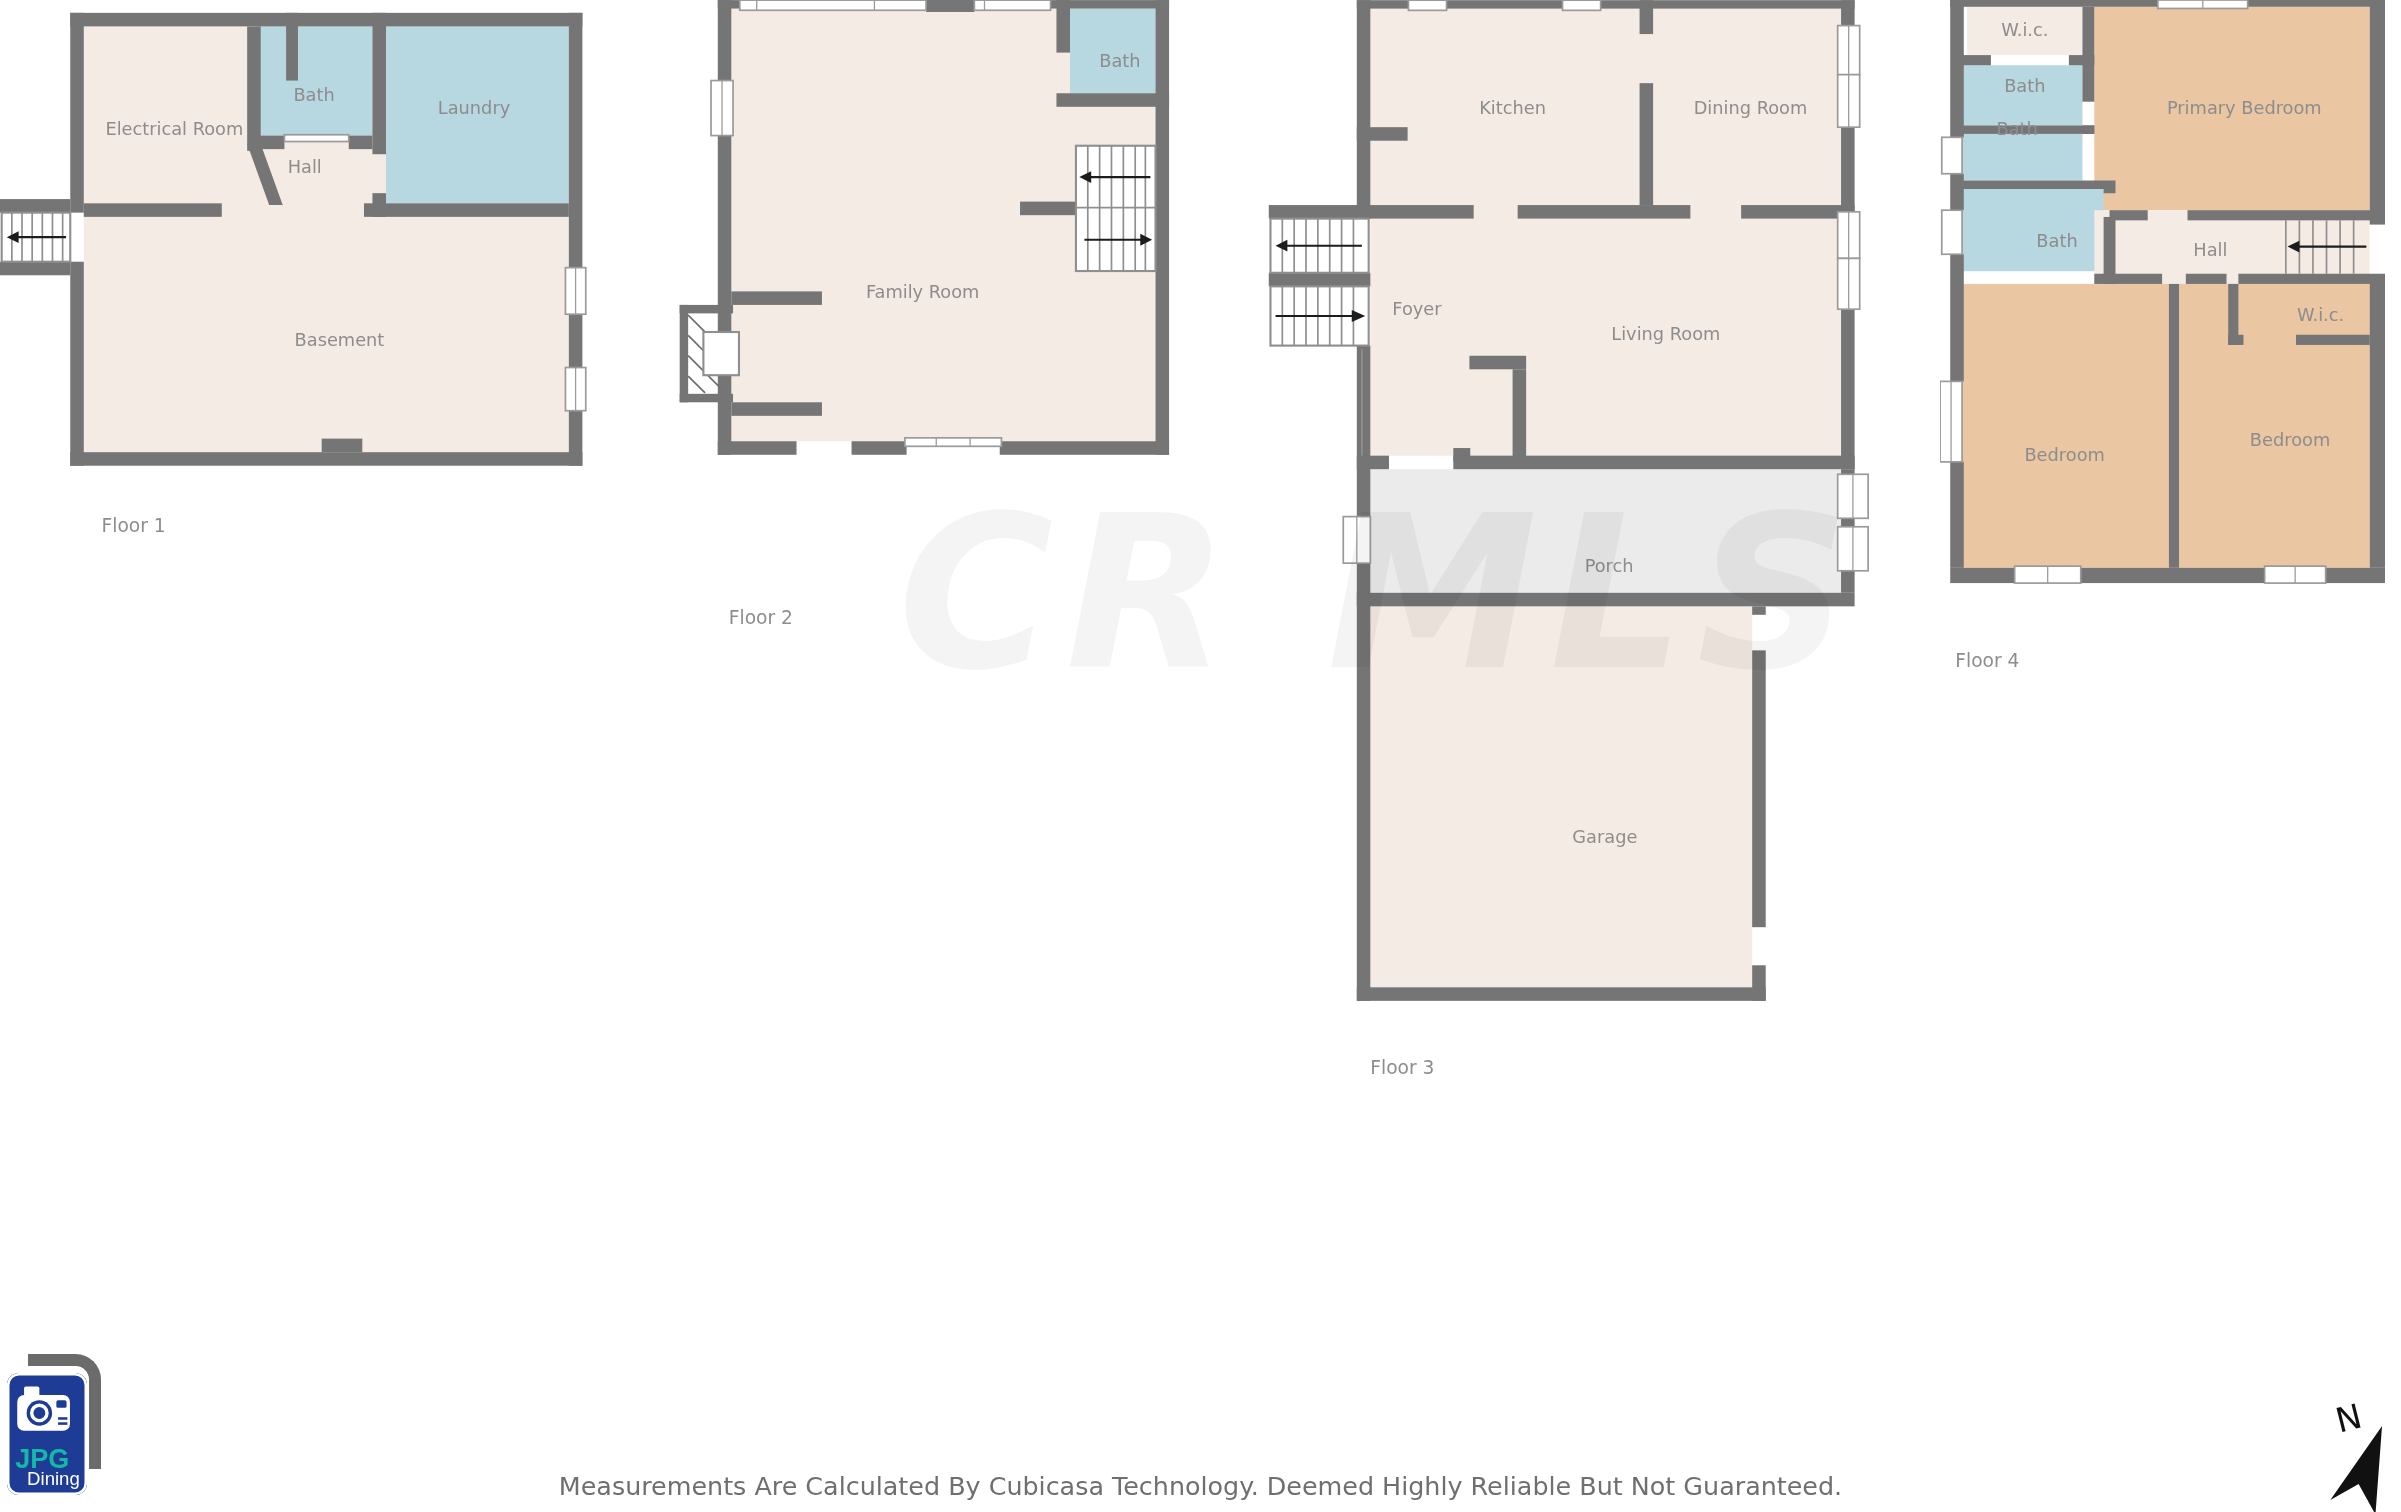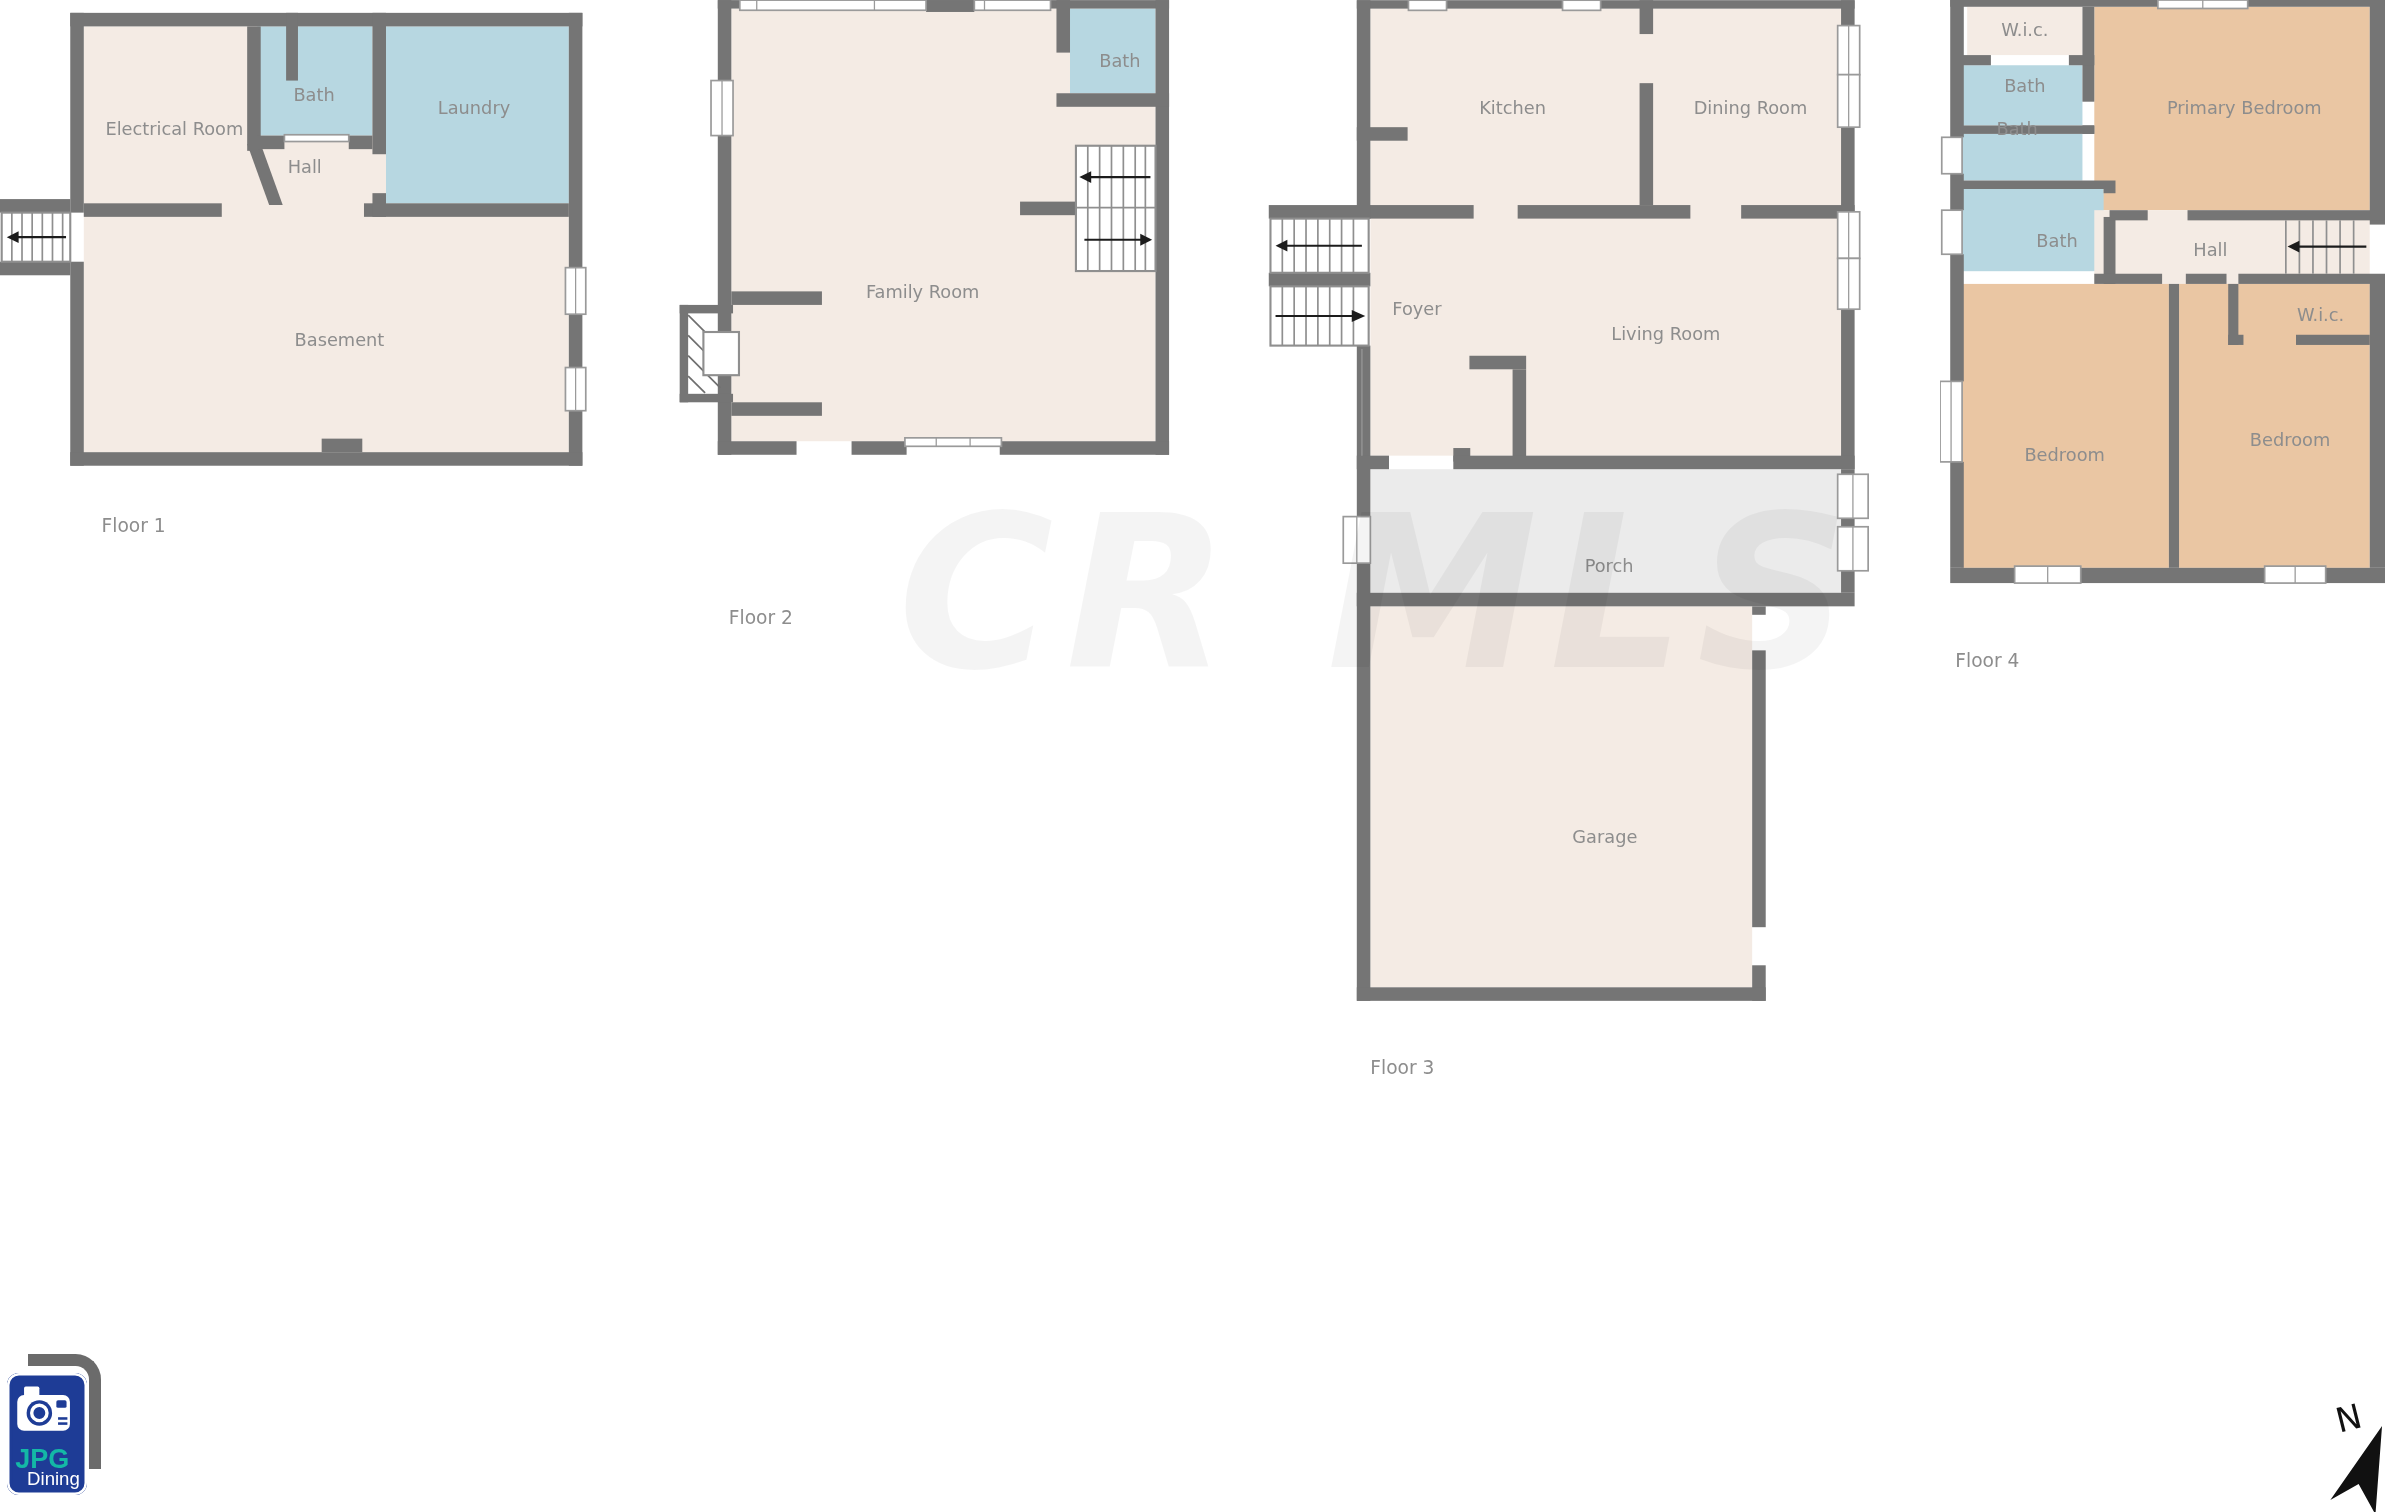"Measurements Are Calculated By Cubicasa" div.footer { html: none -> <div>Measurements Are Calculated By Cubicasa Technology. Deemed Highly Reliable But Not Guaranteed.</div> }
